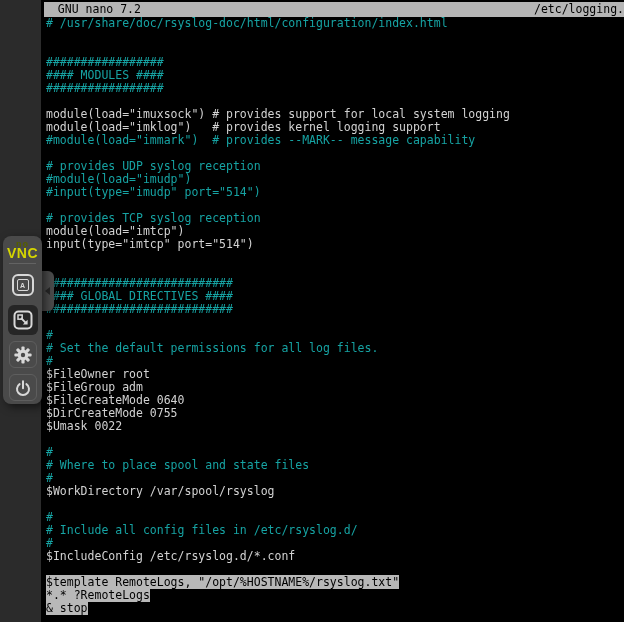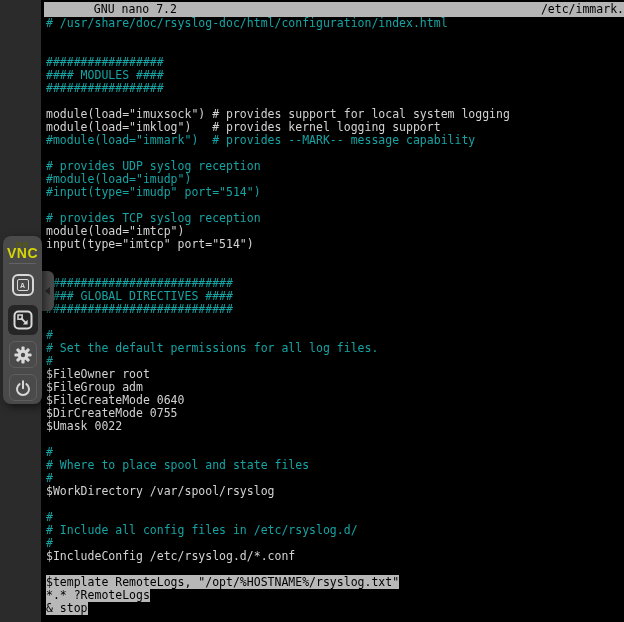"GNU nano 7.2" .nano-header { padding-left: 36px -> none }
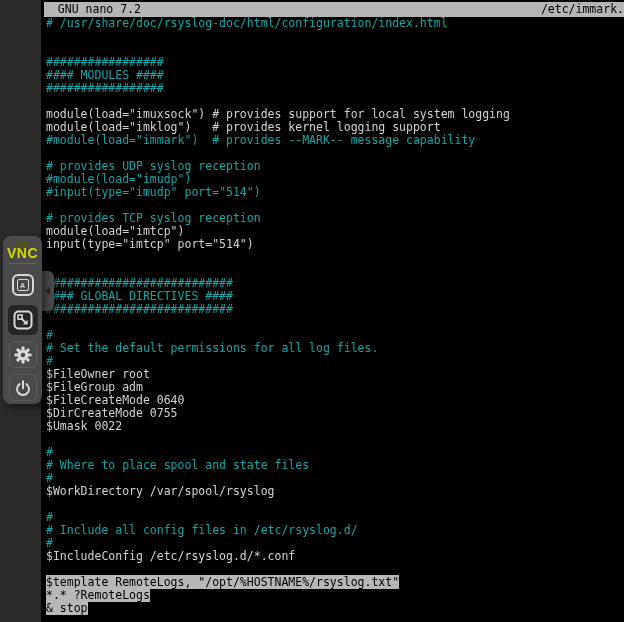"/etc/immark." span { text: /etc/immark -> /etc/logging }
